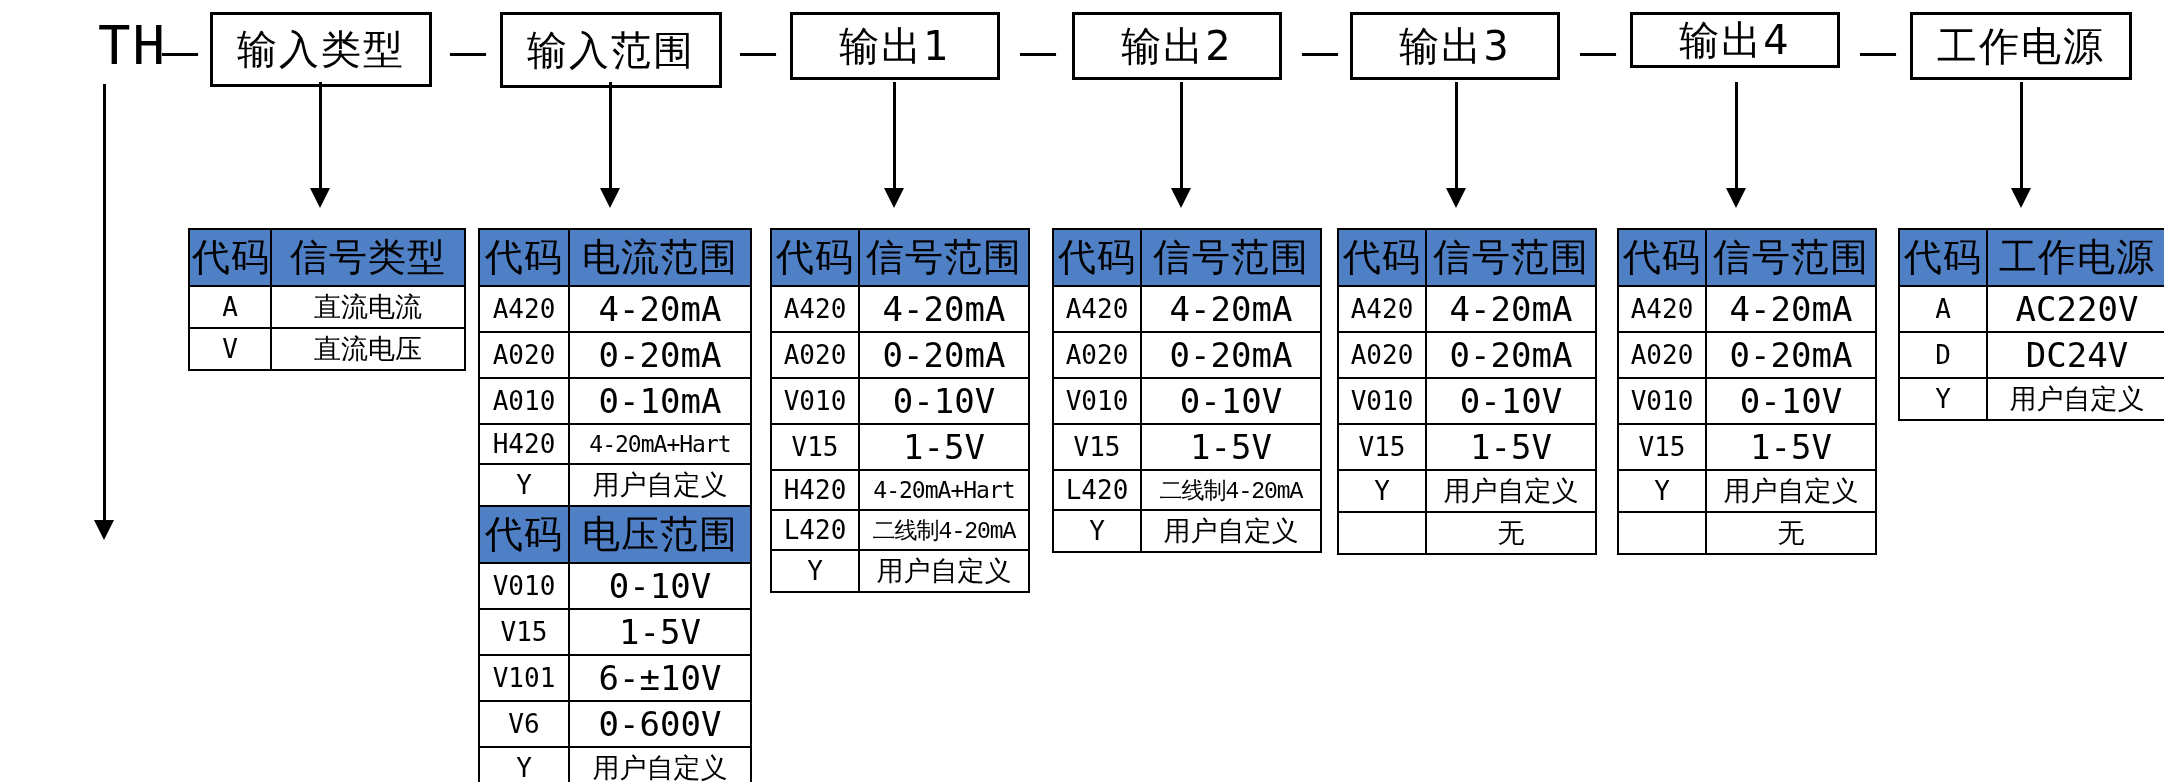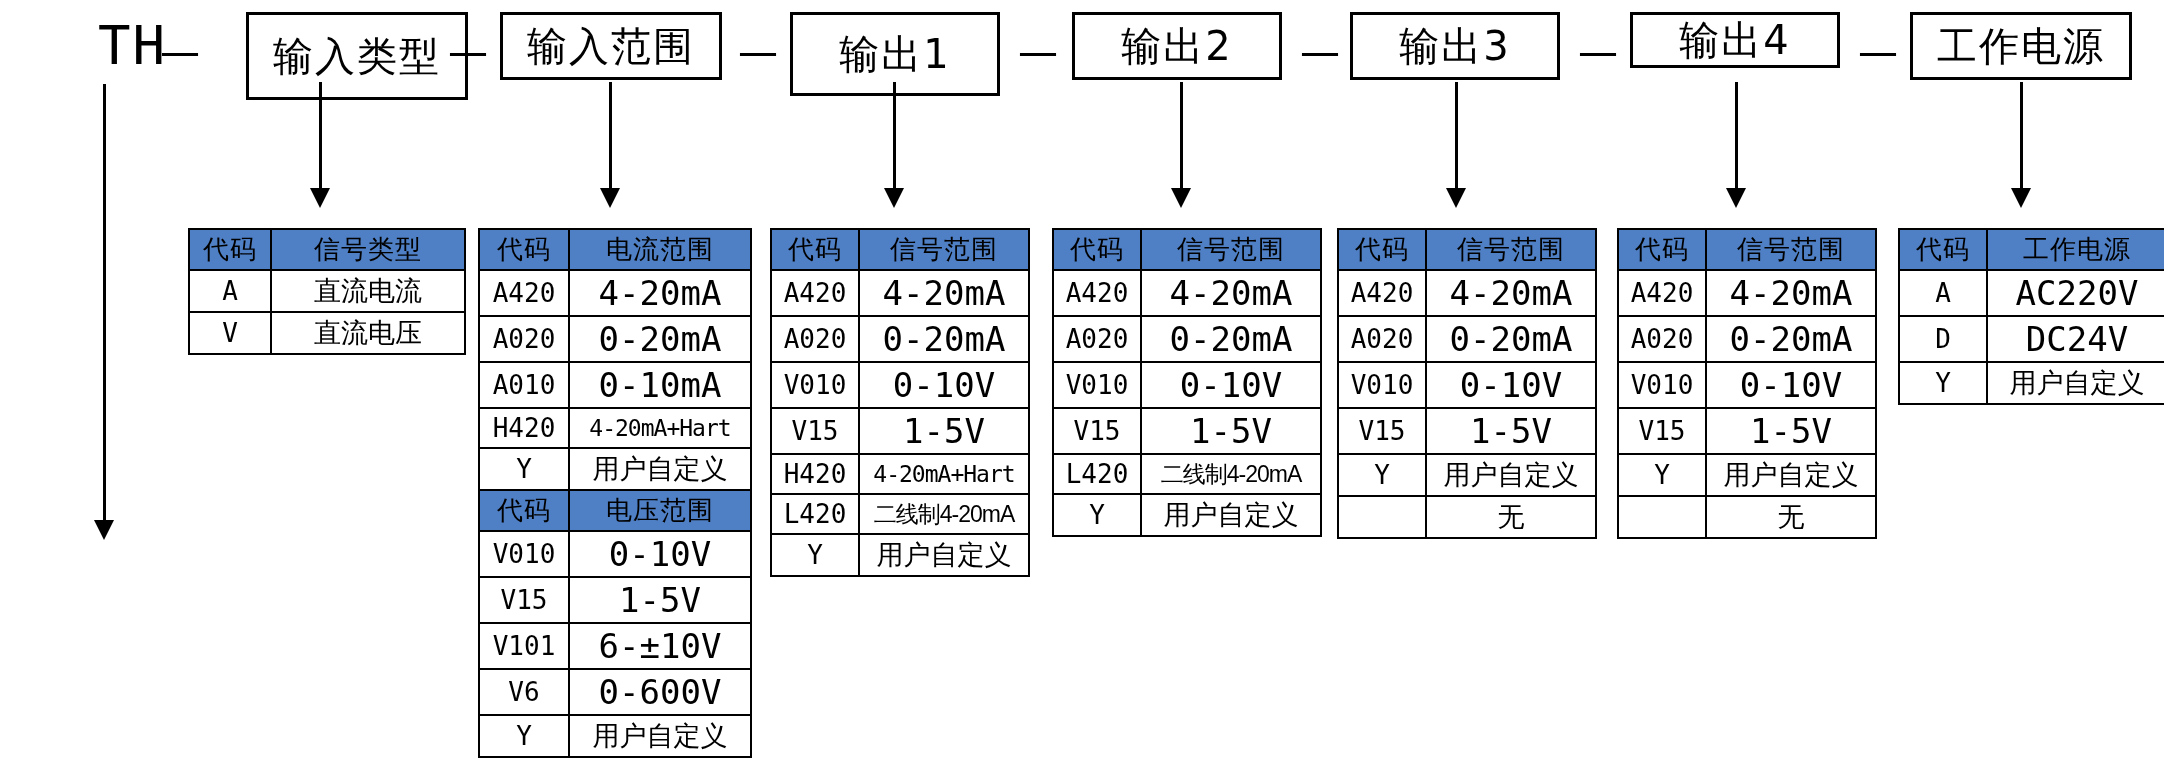"输入类型" div.hdr-box { height: 88px -> 75px; margin-left: 36px -> none }
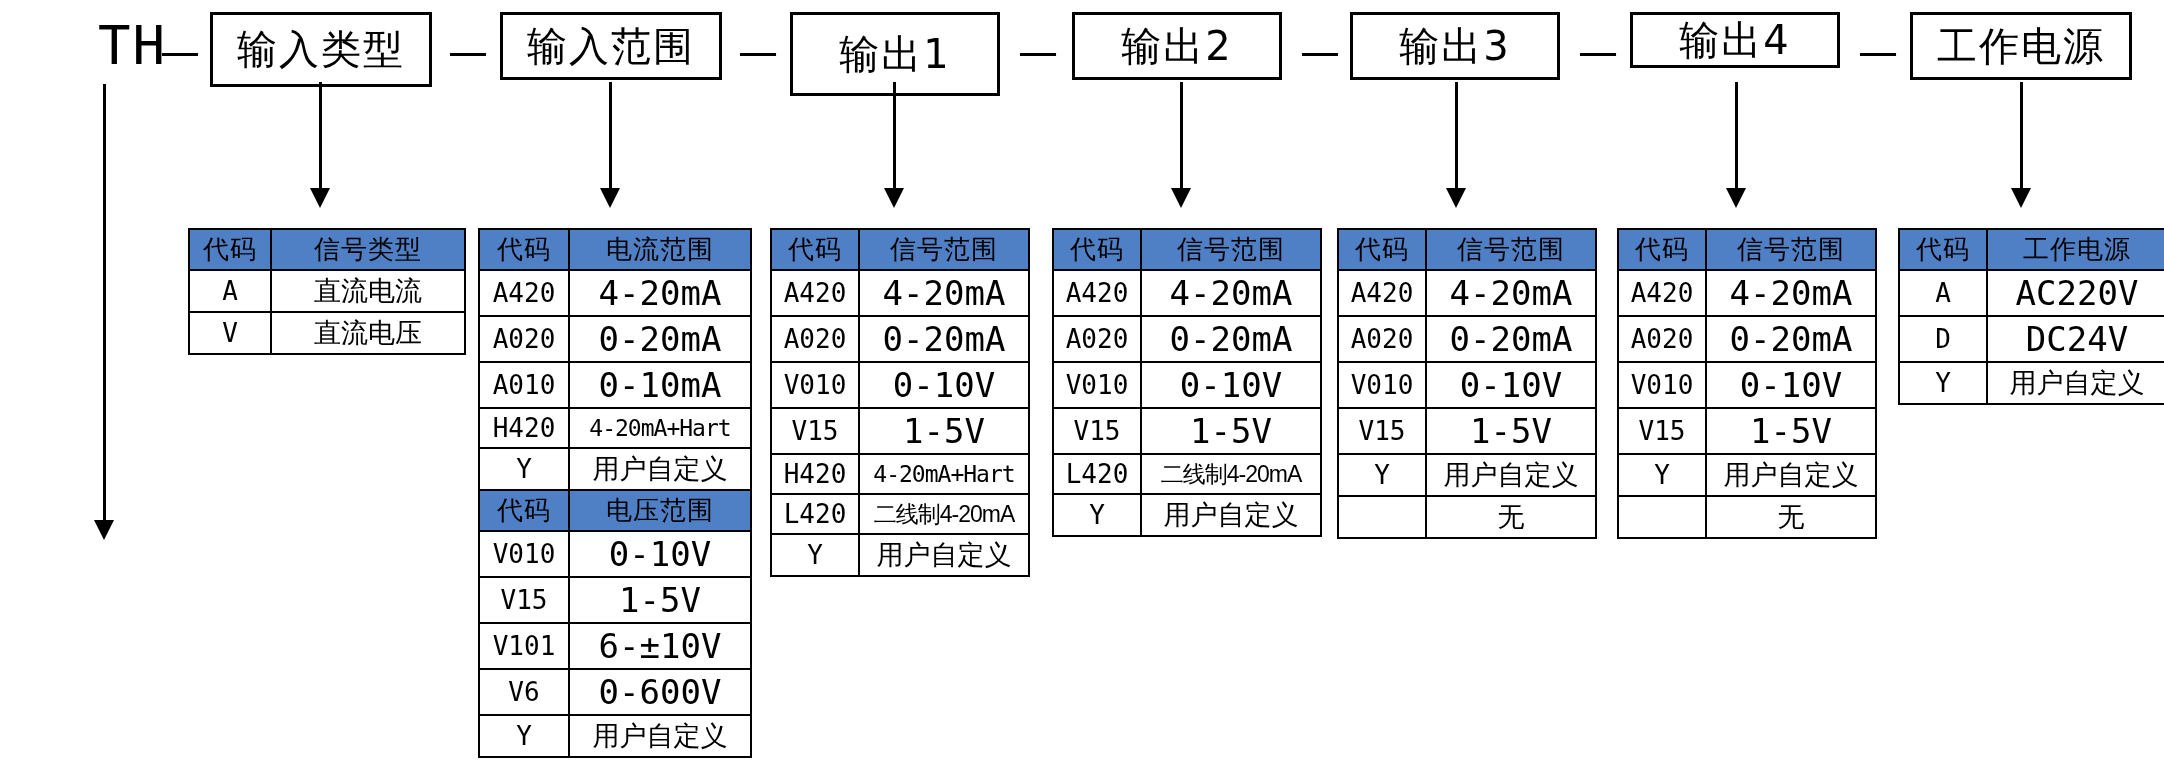"输入范围" div.hdr-box { height: 68px -> 76px }
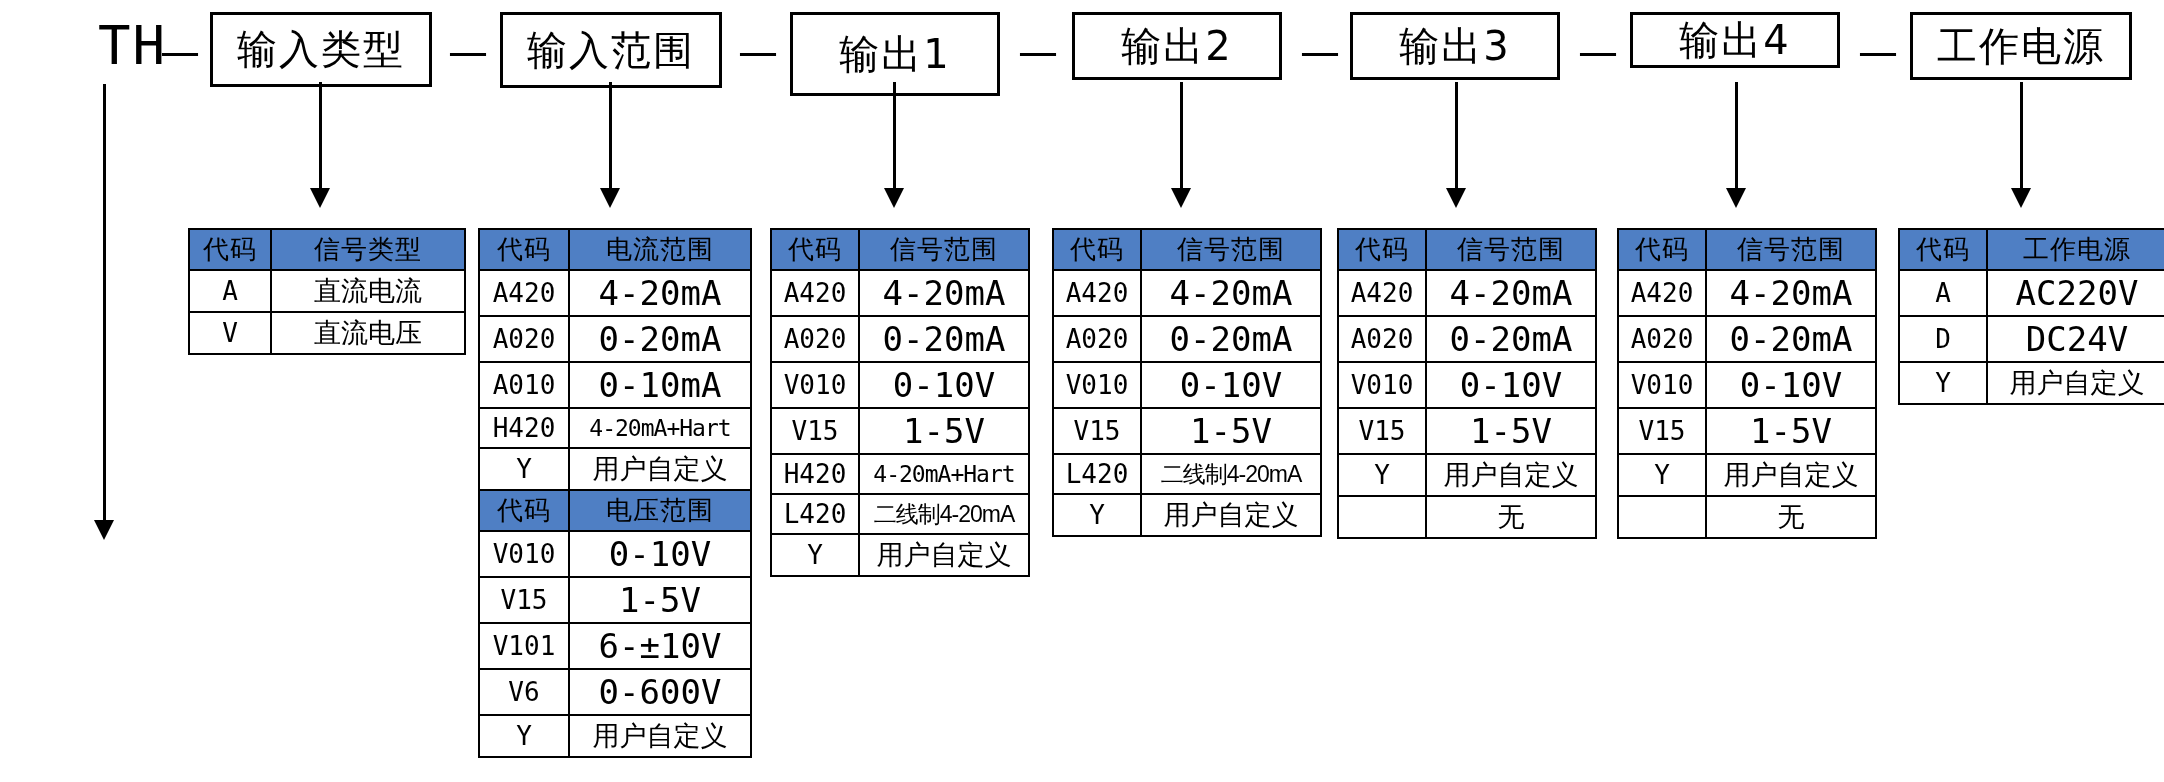"输出1" div.hdr-box { height: 84px -> 68px }
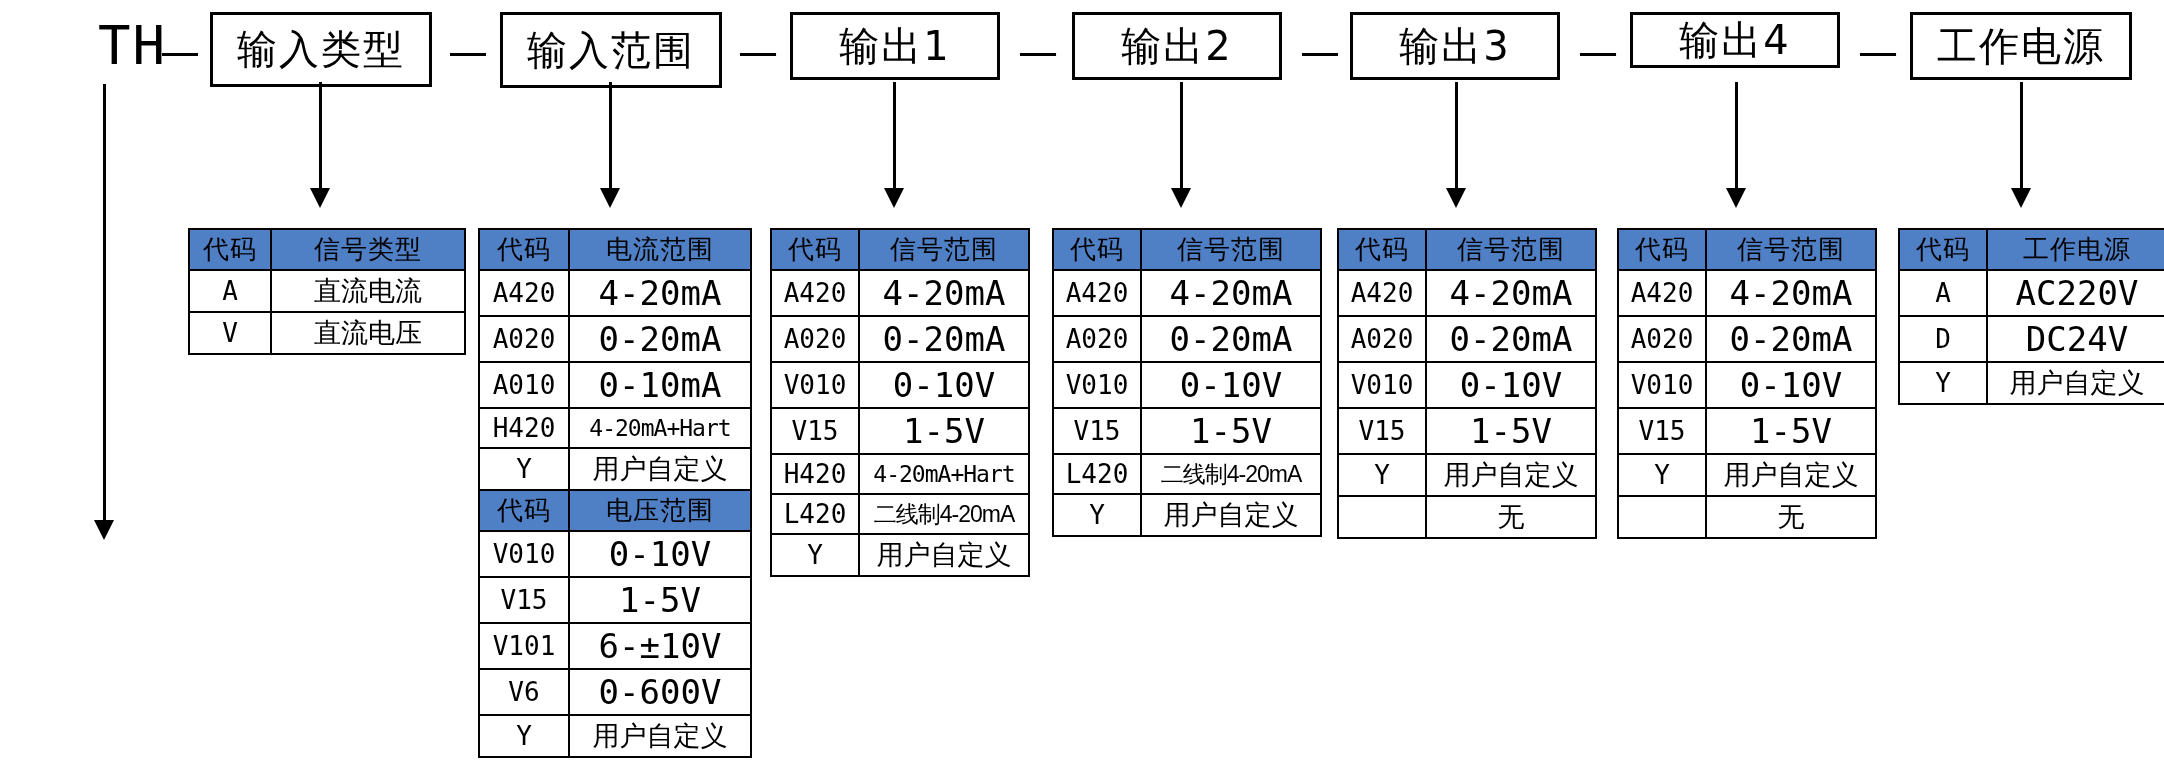"代码" .tbl td.hdr { font-size: 26px -> 38px }
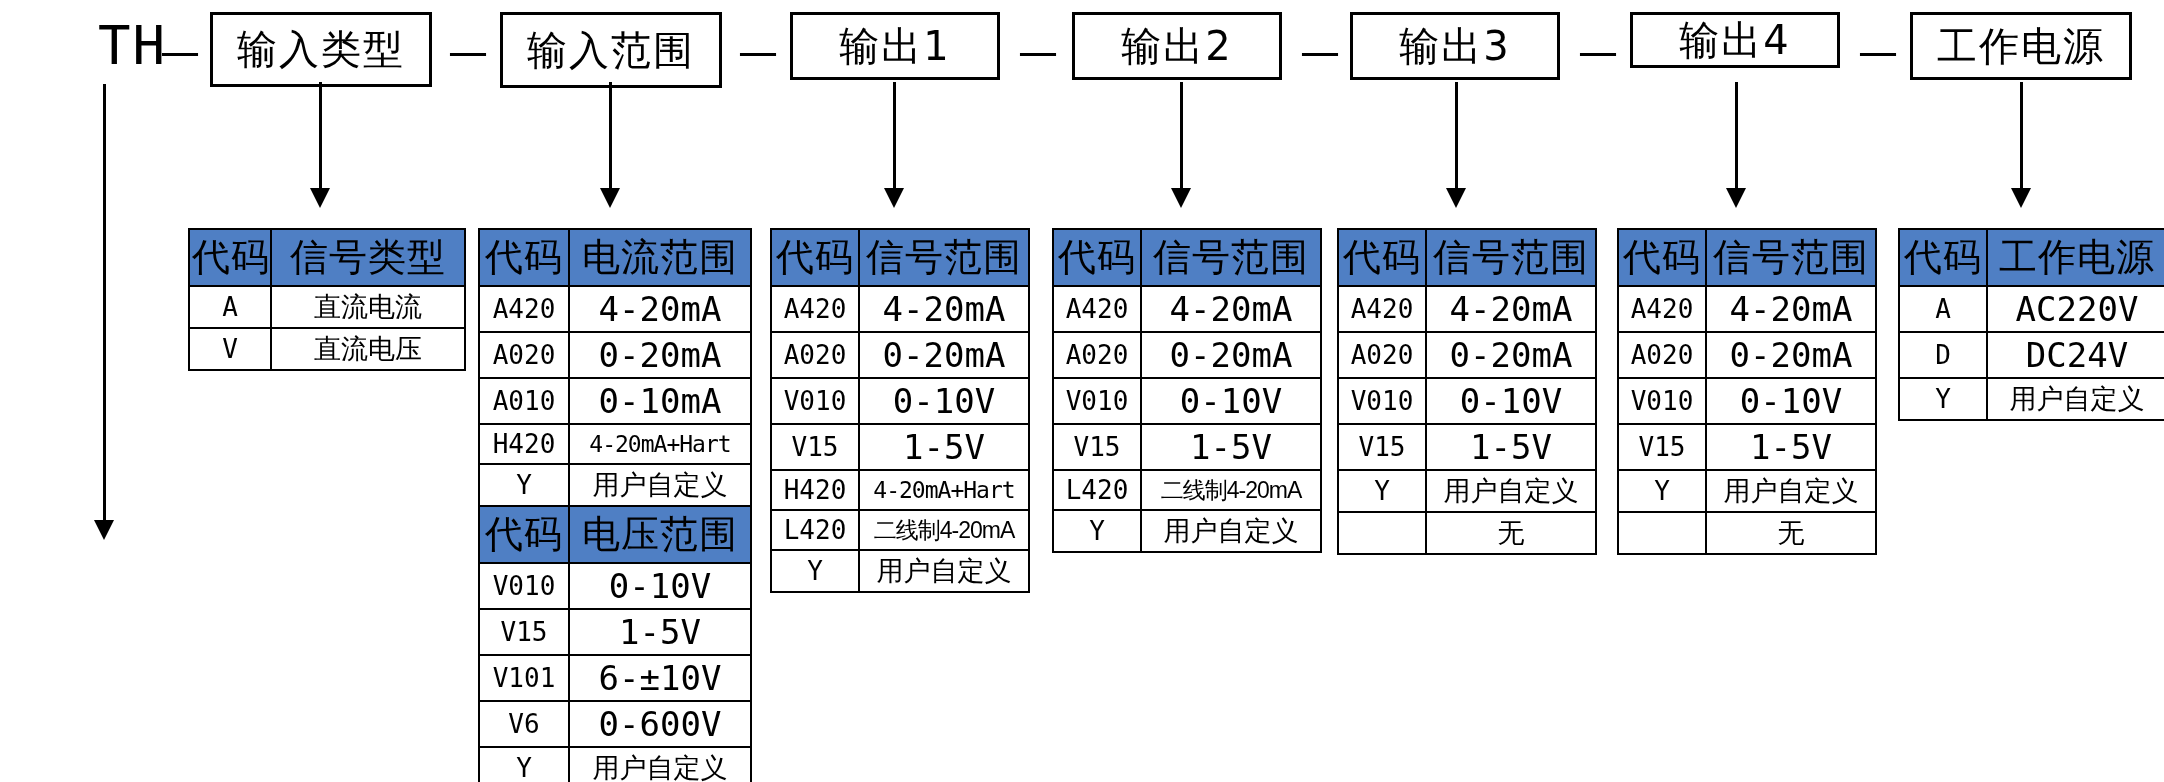"直流电流" .tbl td.valcn { font-family: Liberation Sans, sans-serif -> Liberation Mono, monospace }
